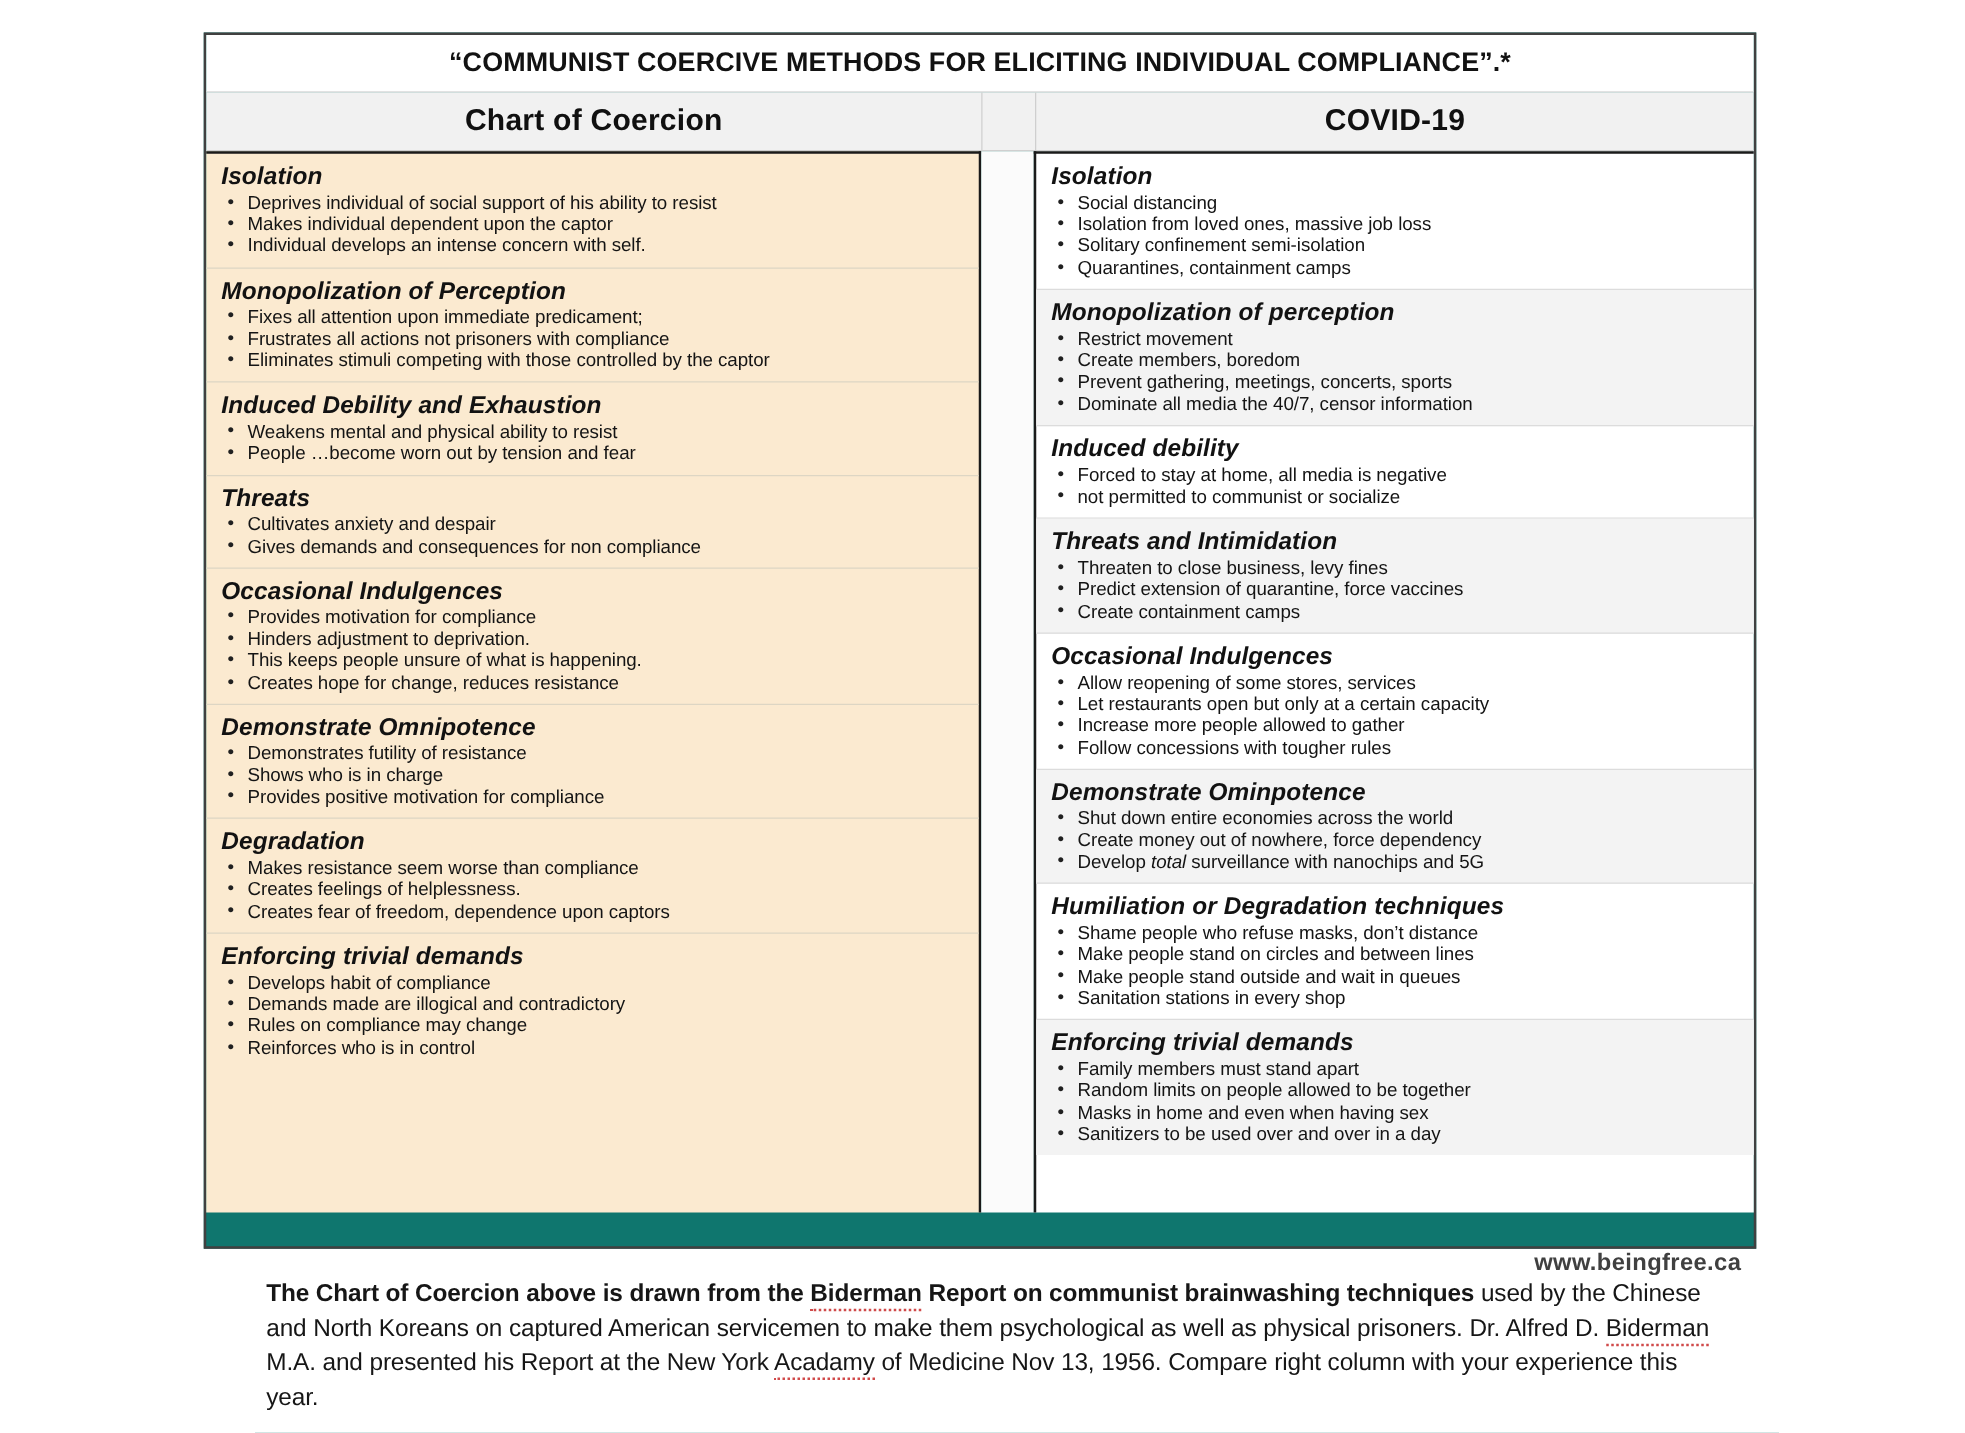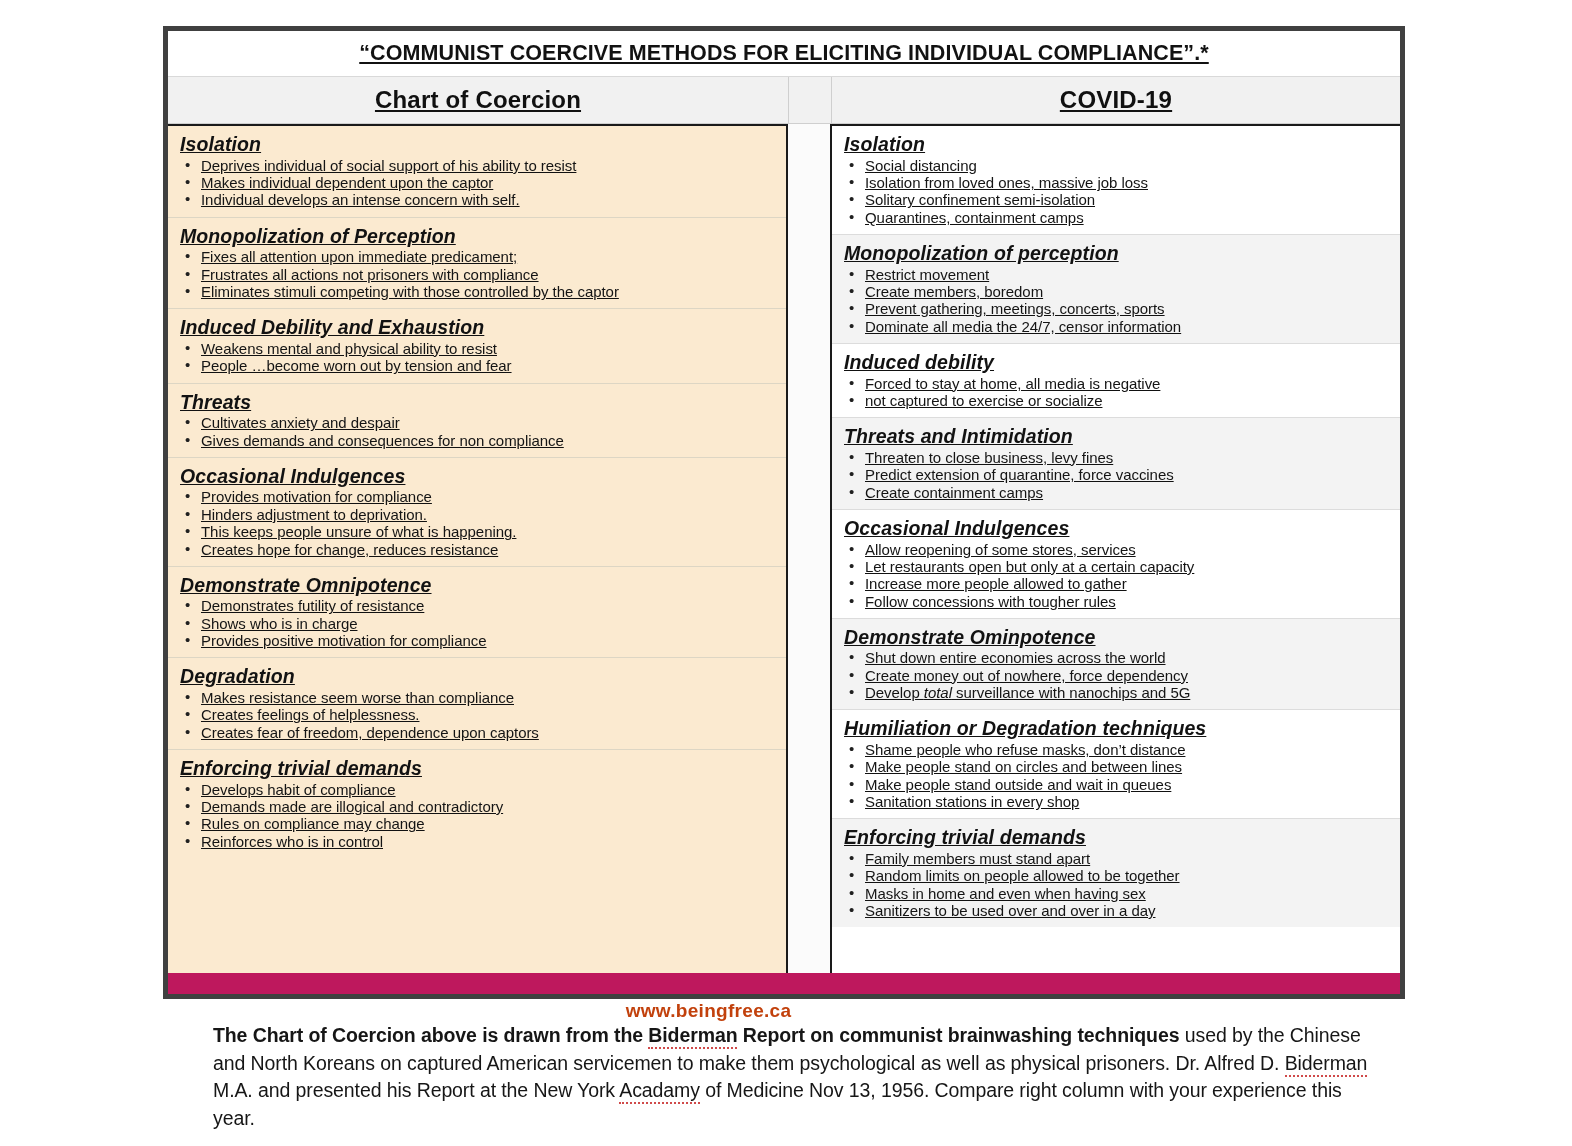"“COMMUNIST COERCIVE METHODS FOR" .frame { background: #be185d -> #0f766e; border: 5px solid #404040 -> 2px solid #404040; text-decoration: underline -> none }
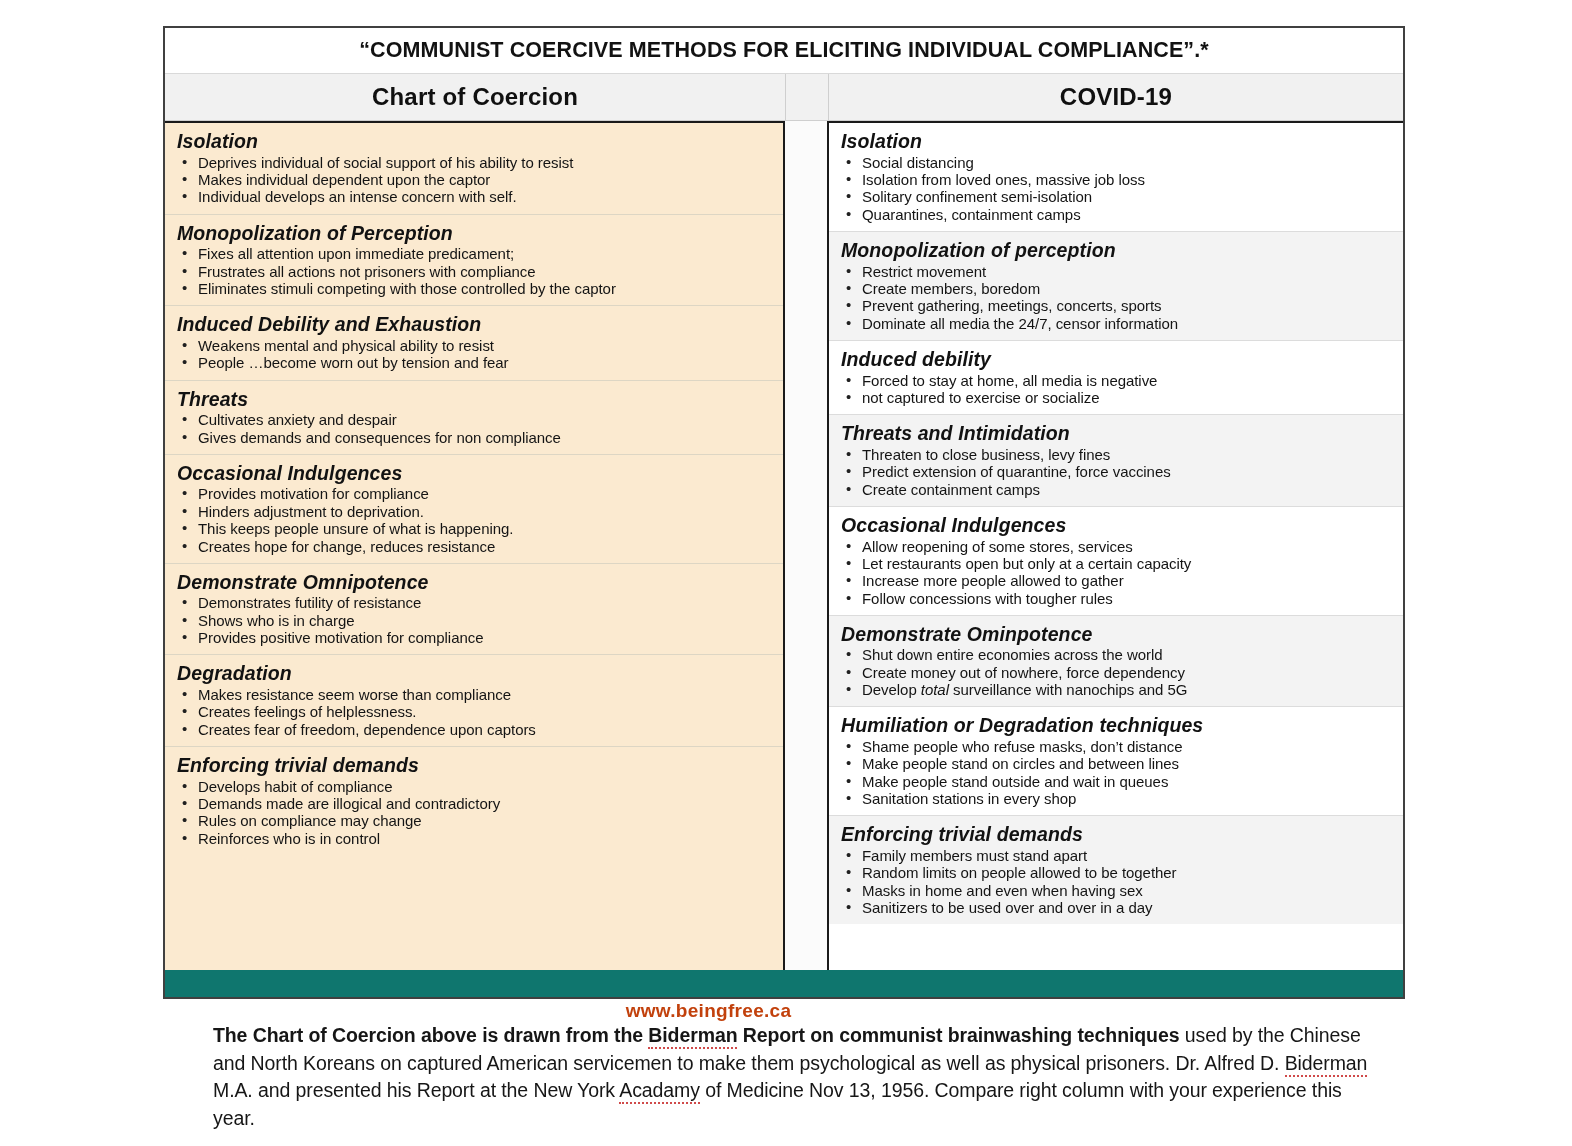"Dominate all media the 24/7," li { text: 24/7 -> 40/7 }
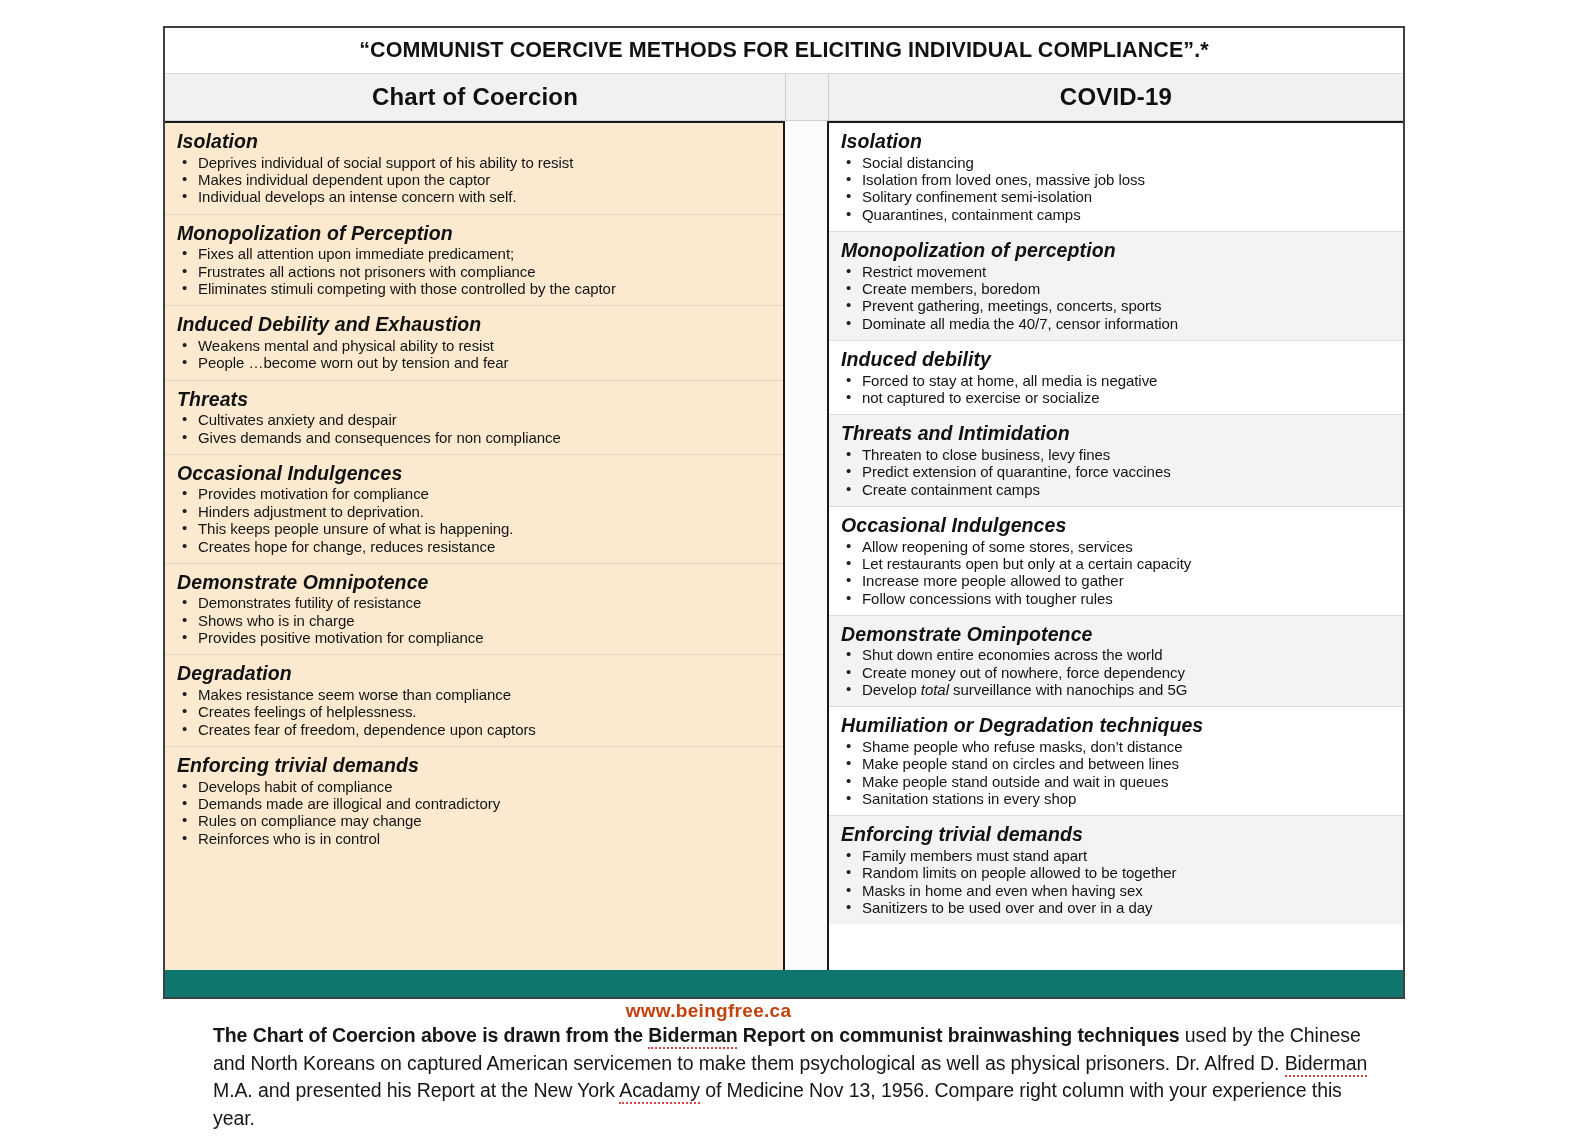"not captured to exercise or" li { text: captured to exercise -> permitted to communist }
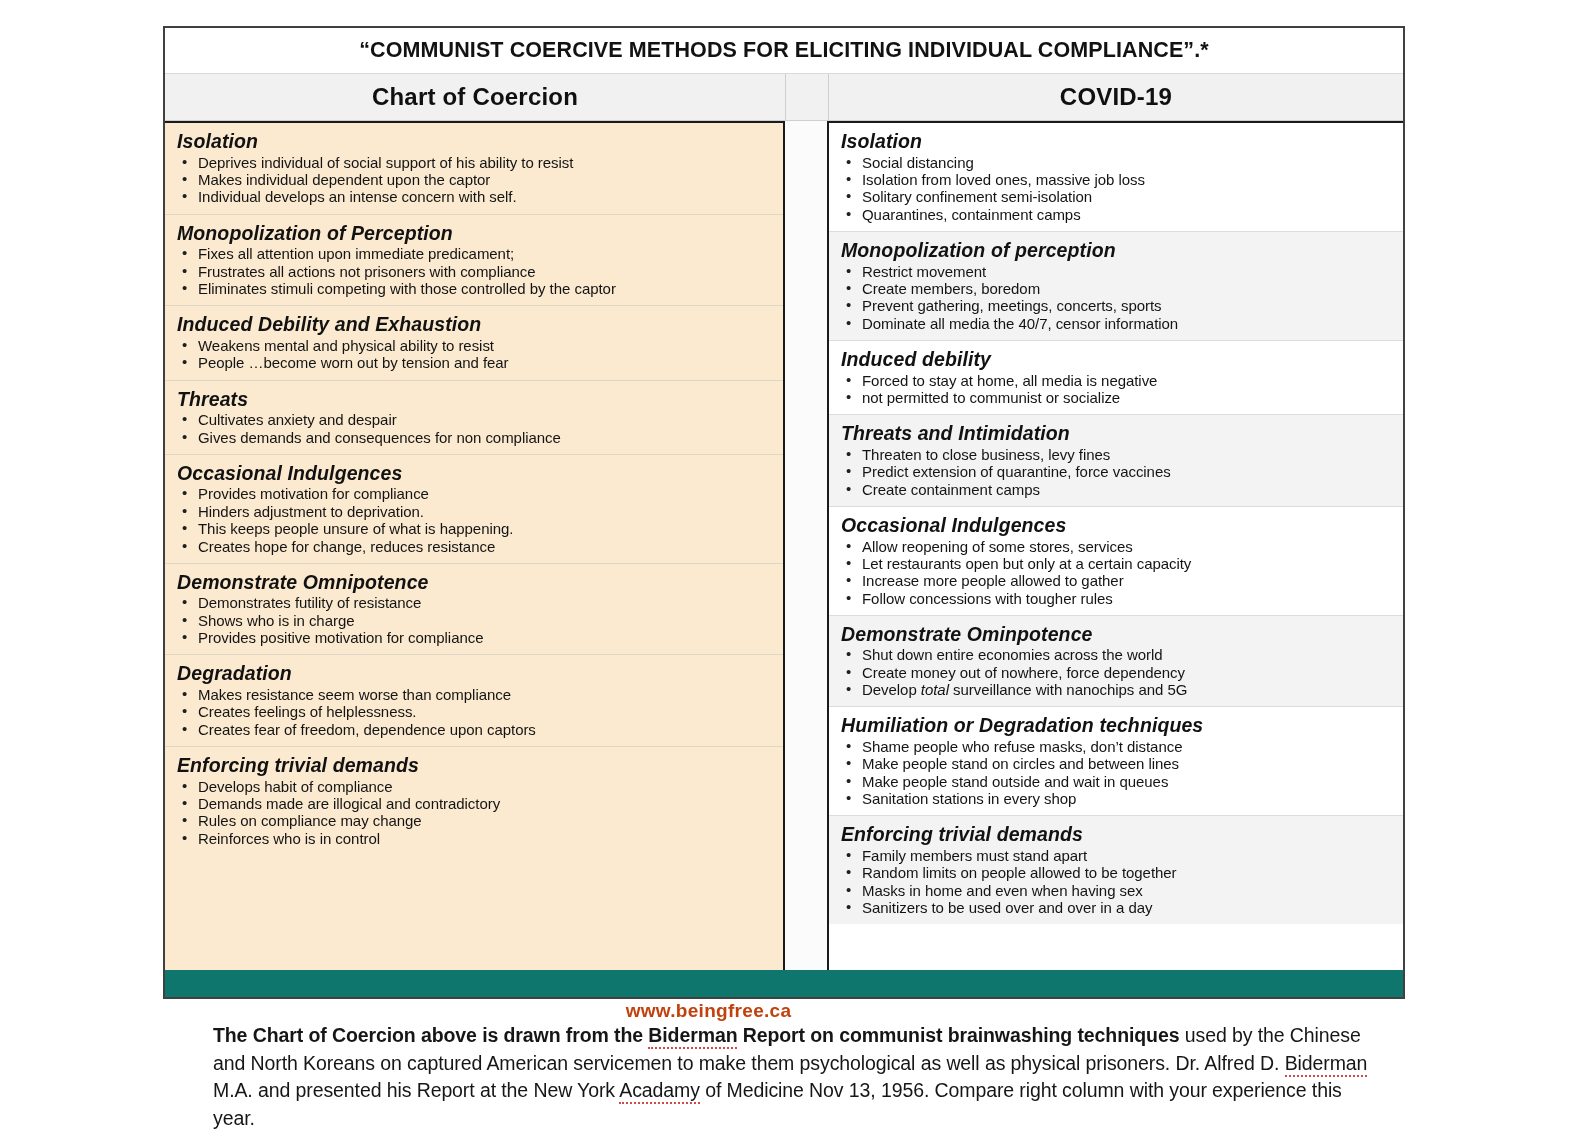"www.beingfree.ca" .site-url { color: #c2410c -> #404040; margin-left: 12px -> none; text-align: center -> right }
